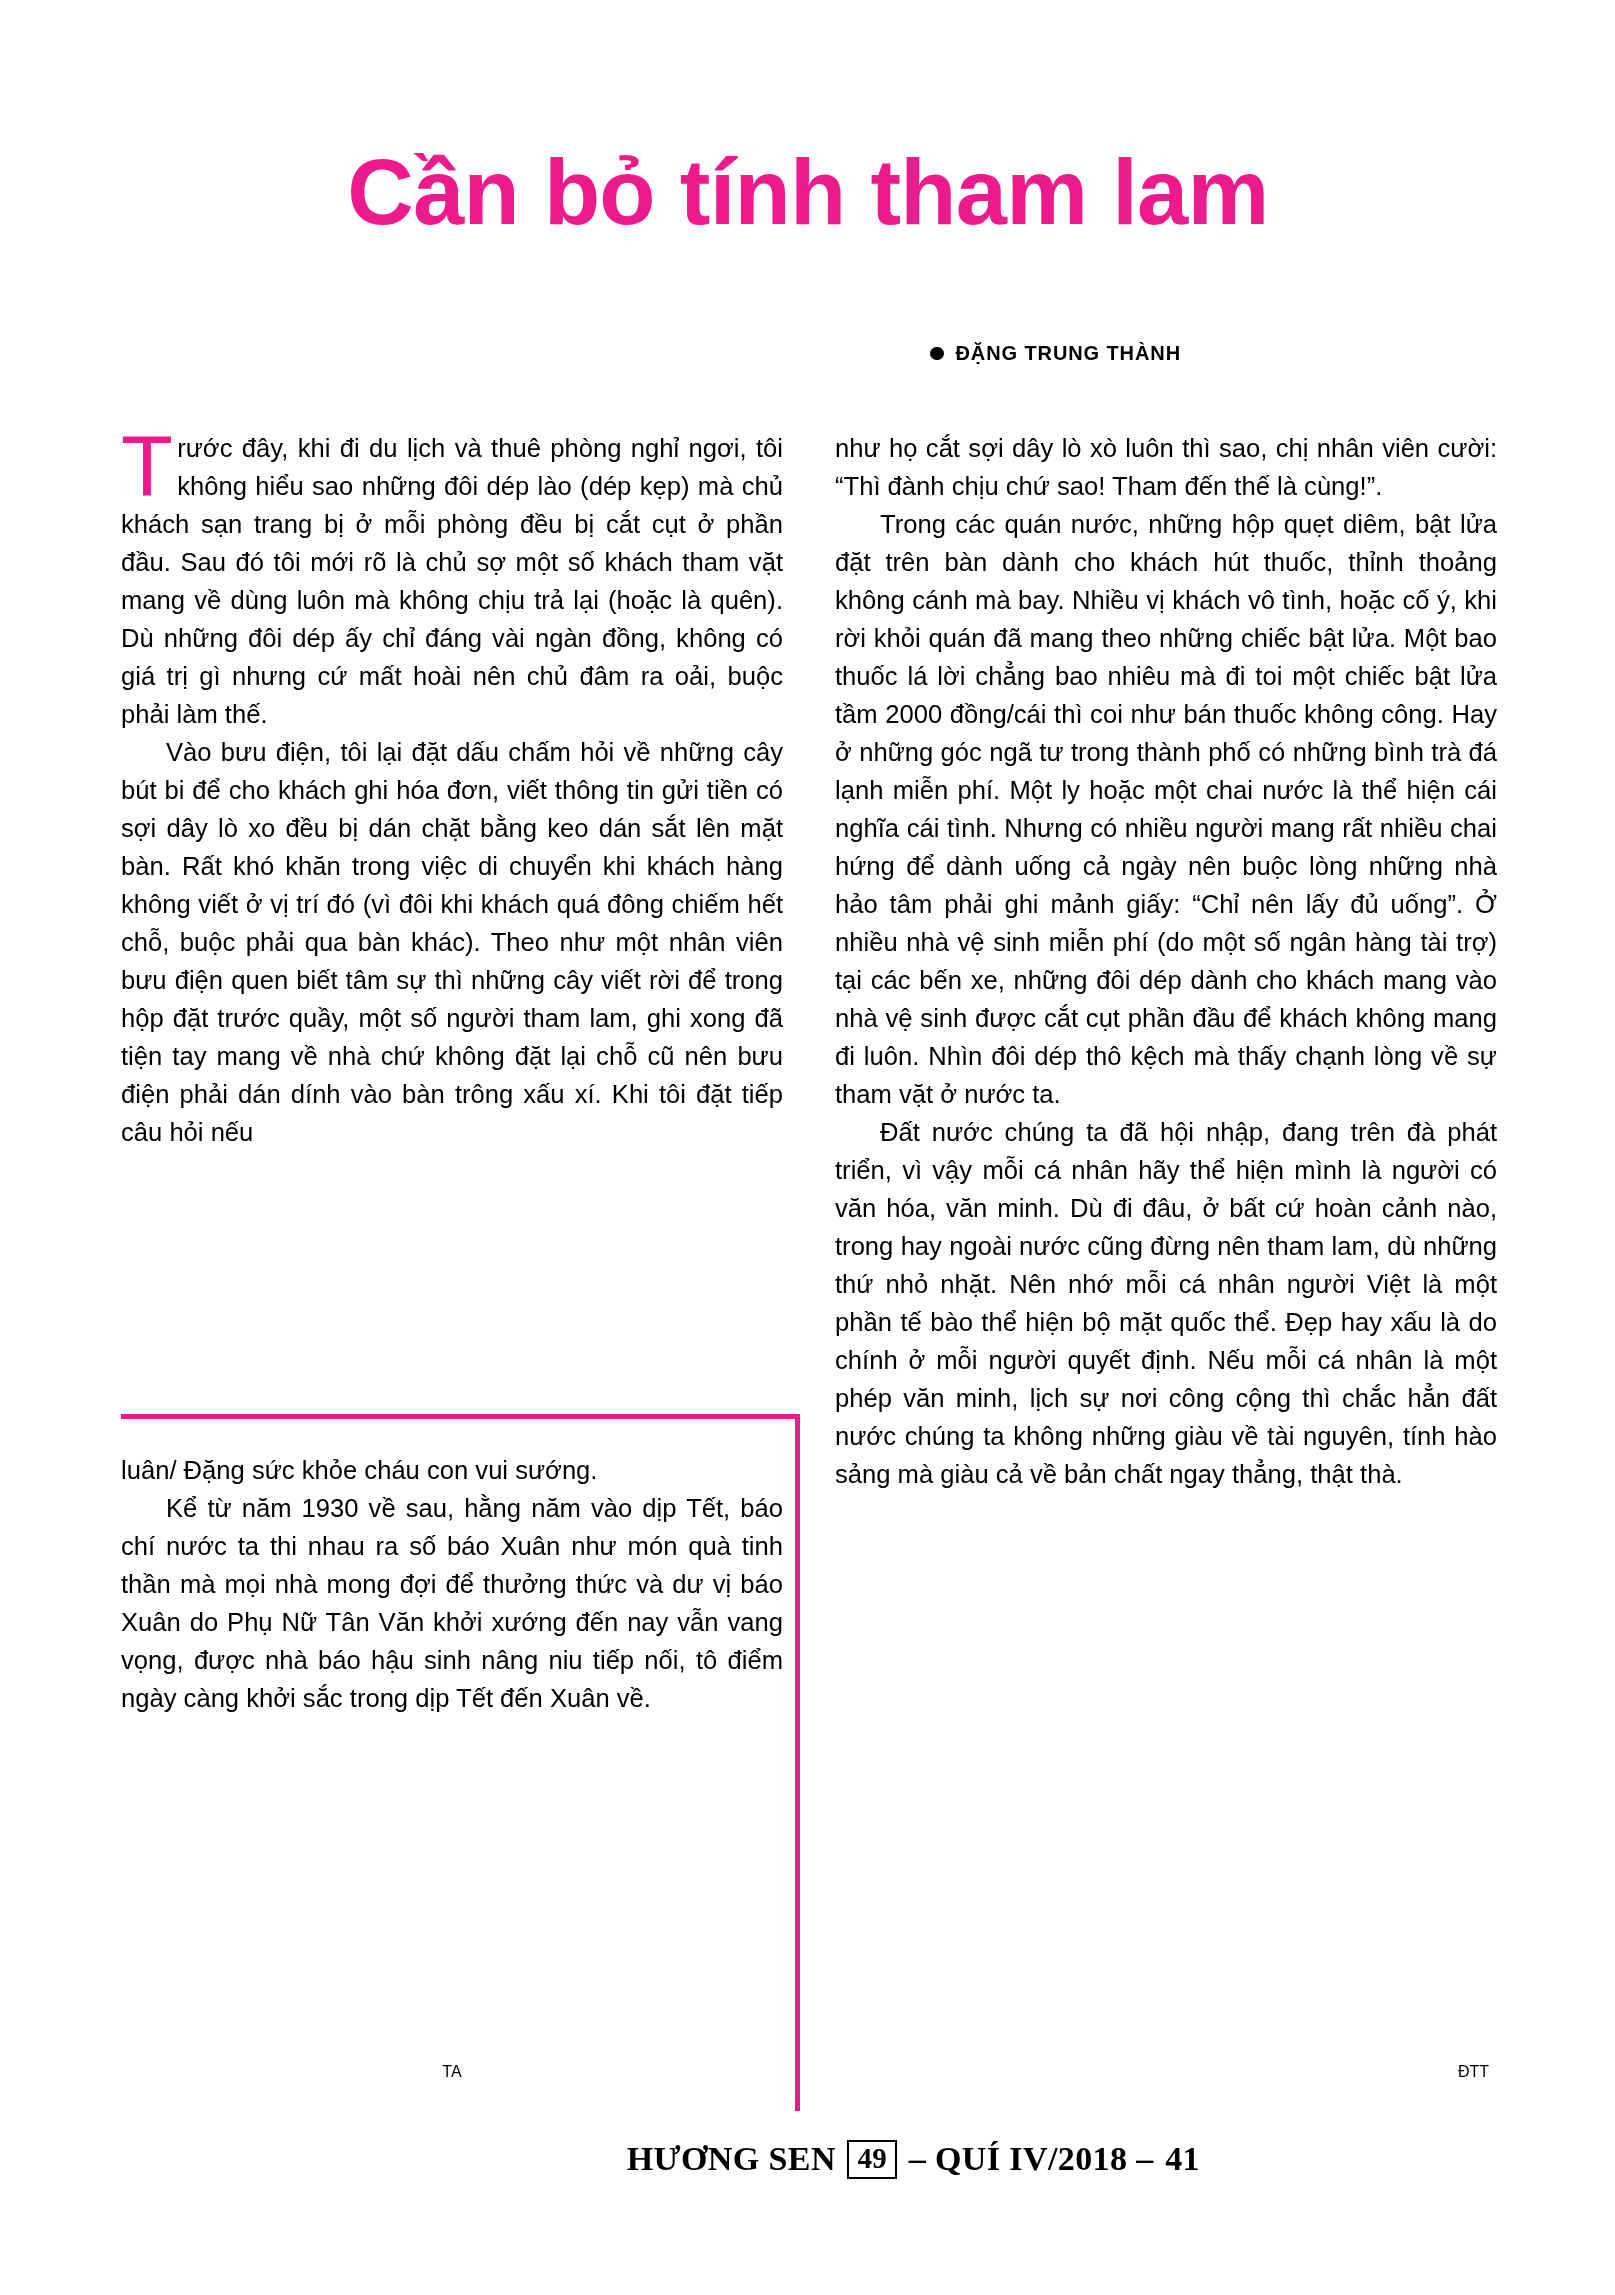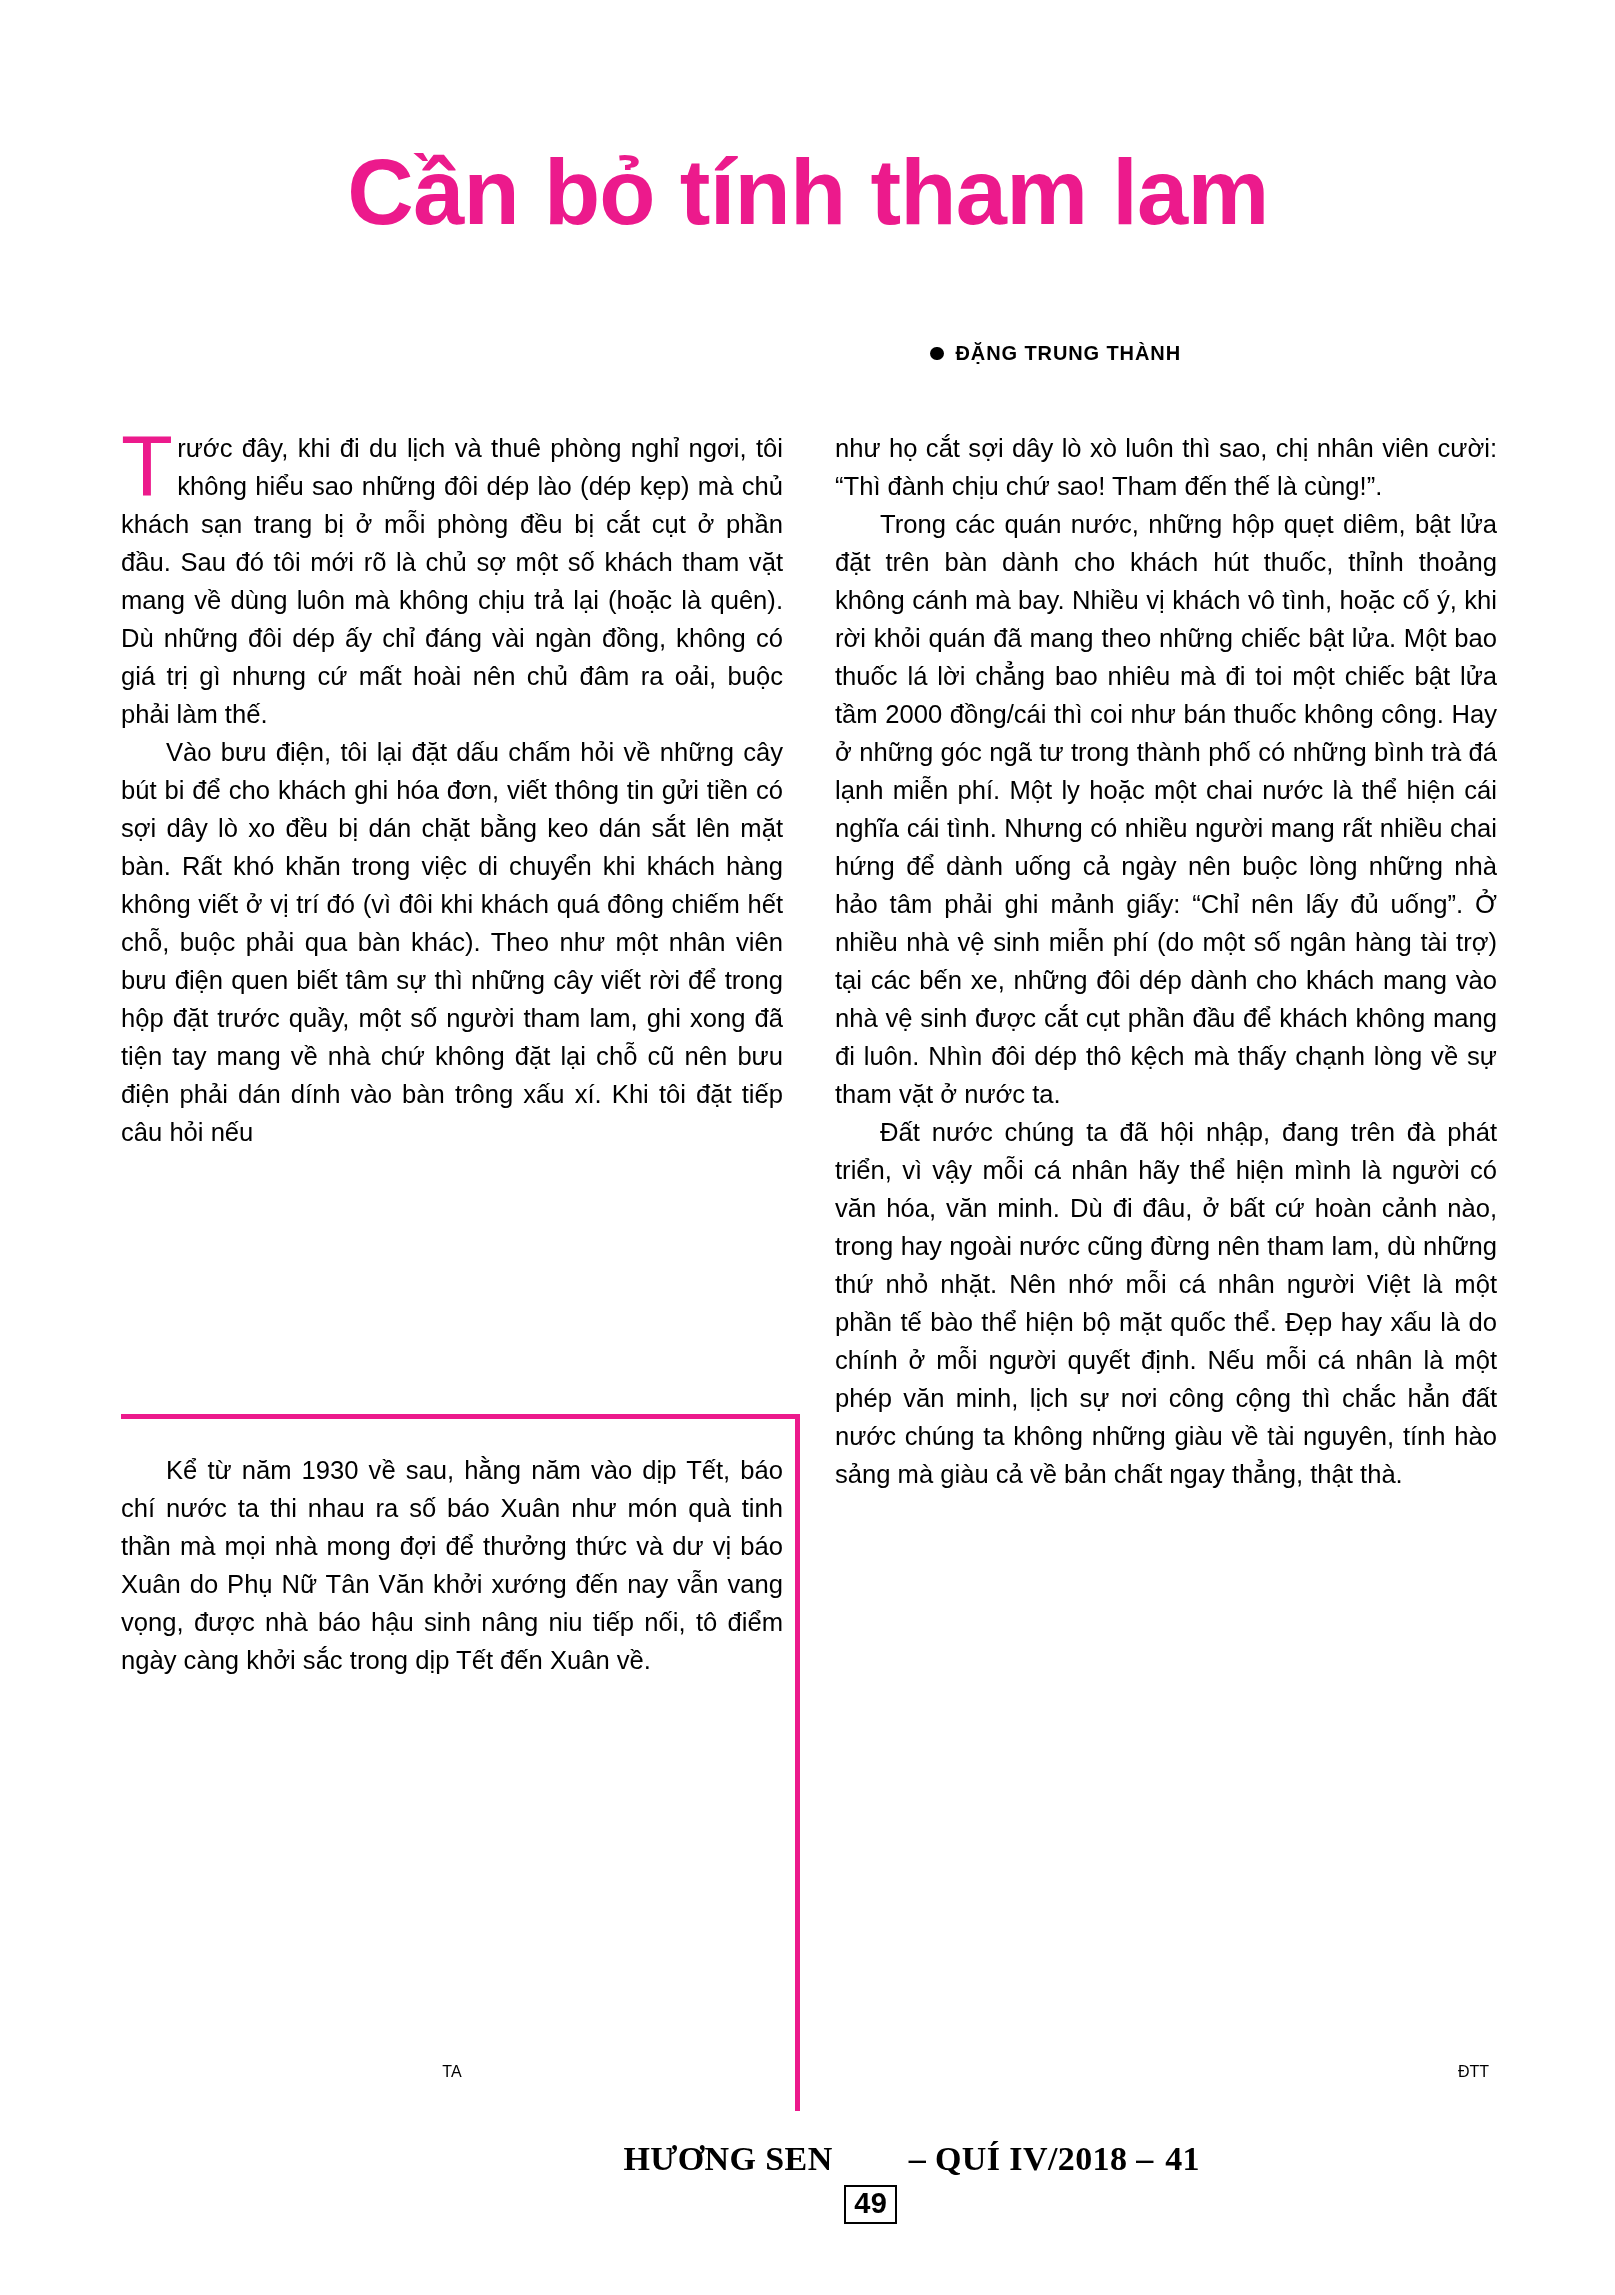"luân/ Đặng sức khỏe cháu" p.noind { html: none -> <p>luân/ Đặng sức khỏe cháu con vui sướng.</p> }
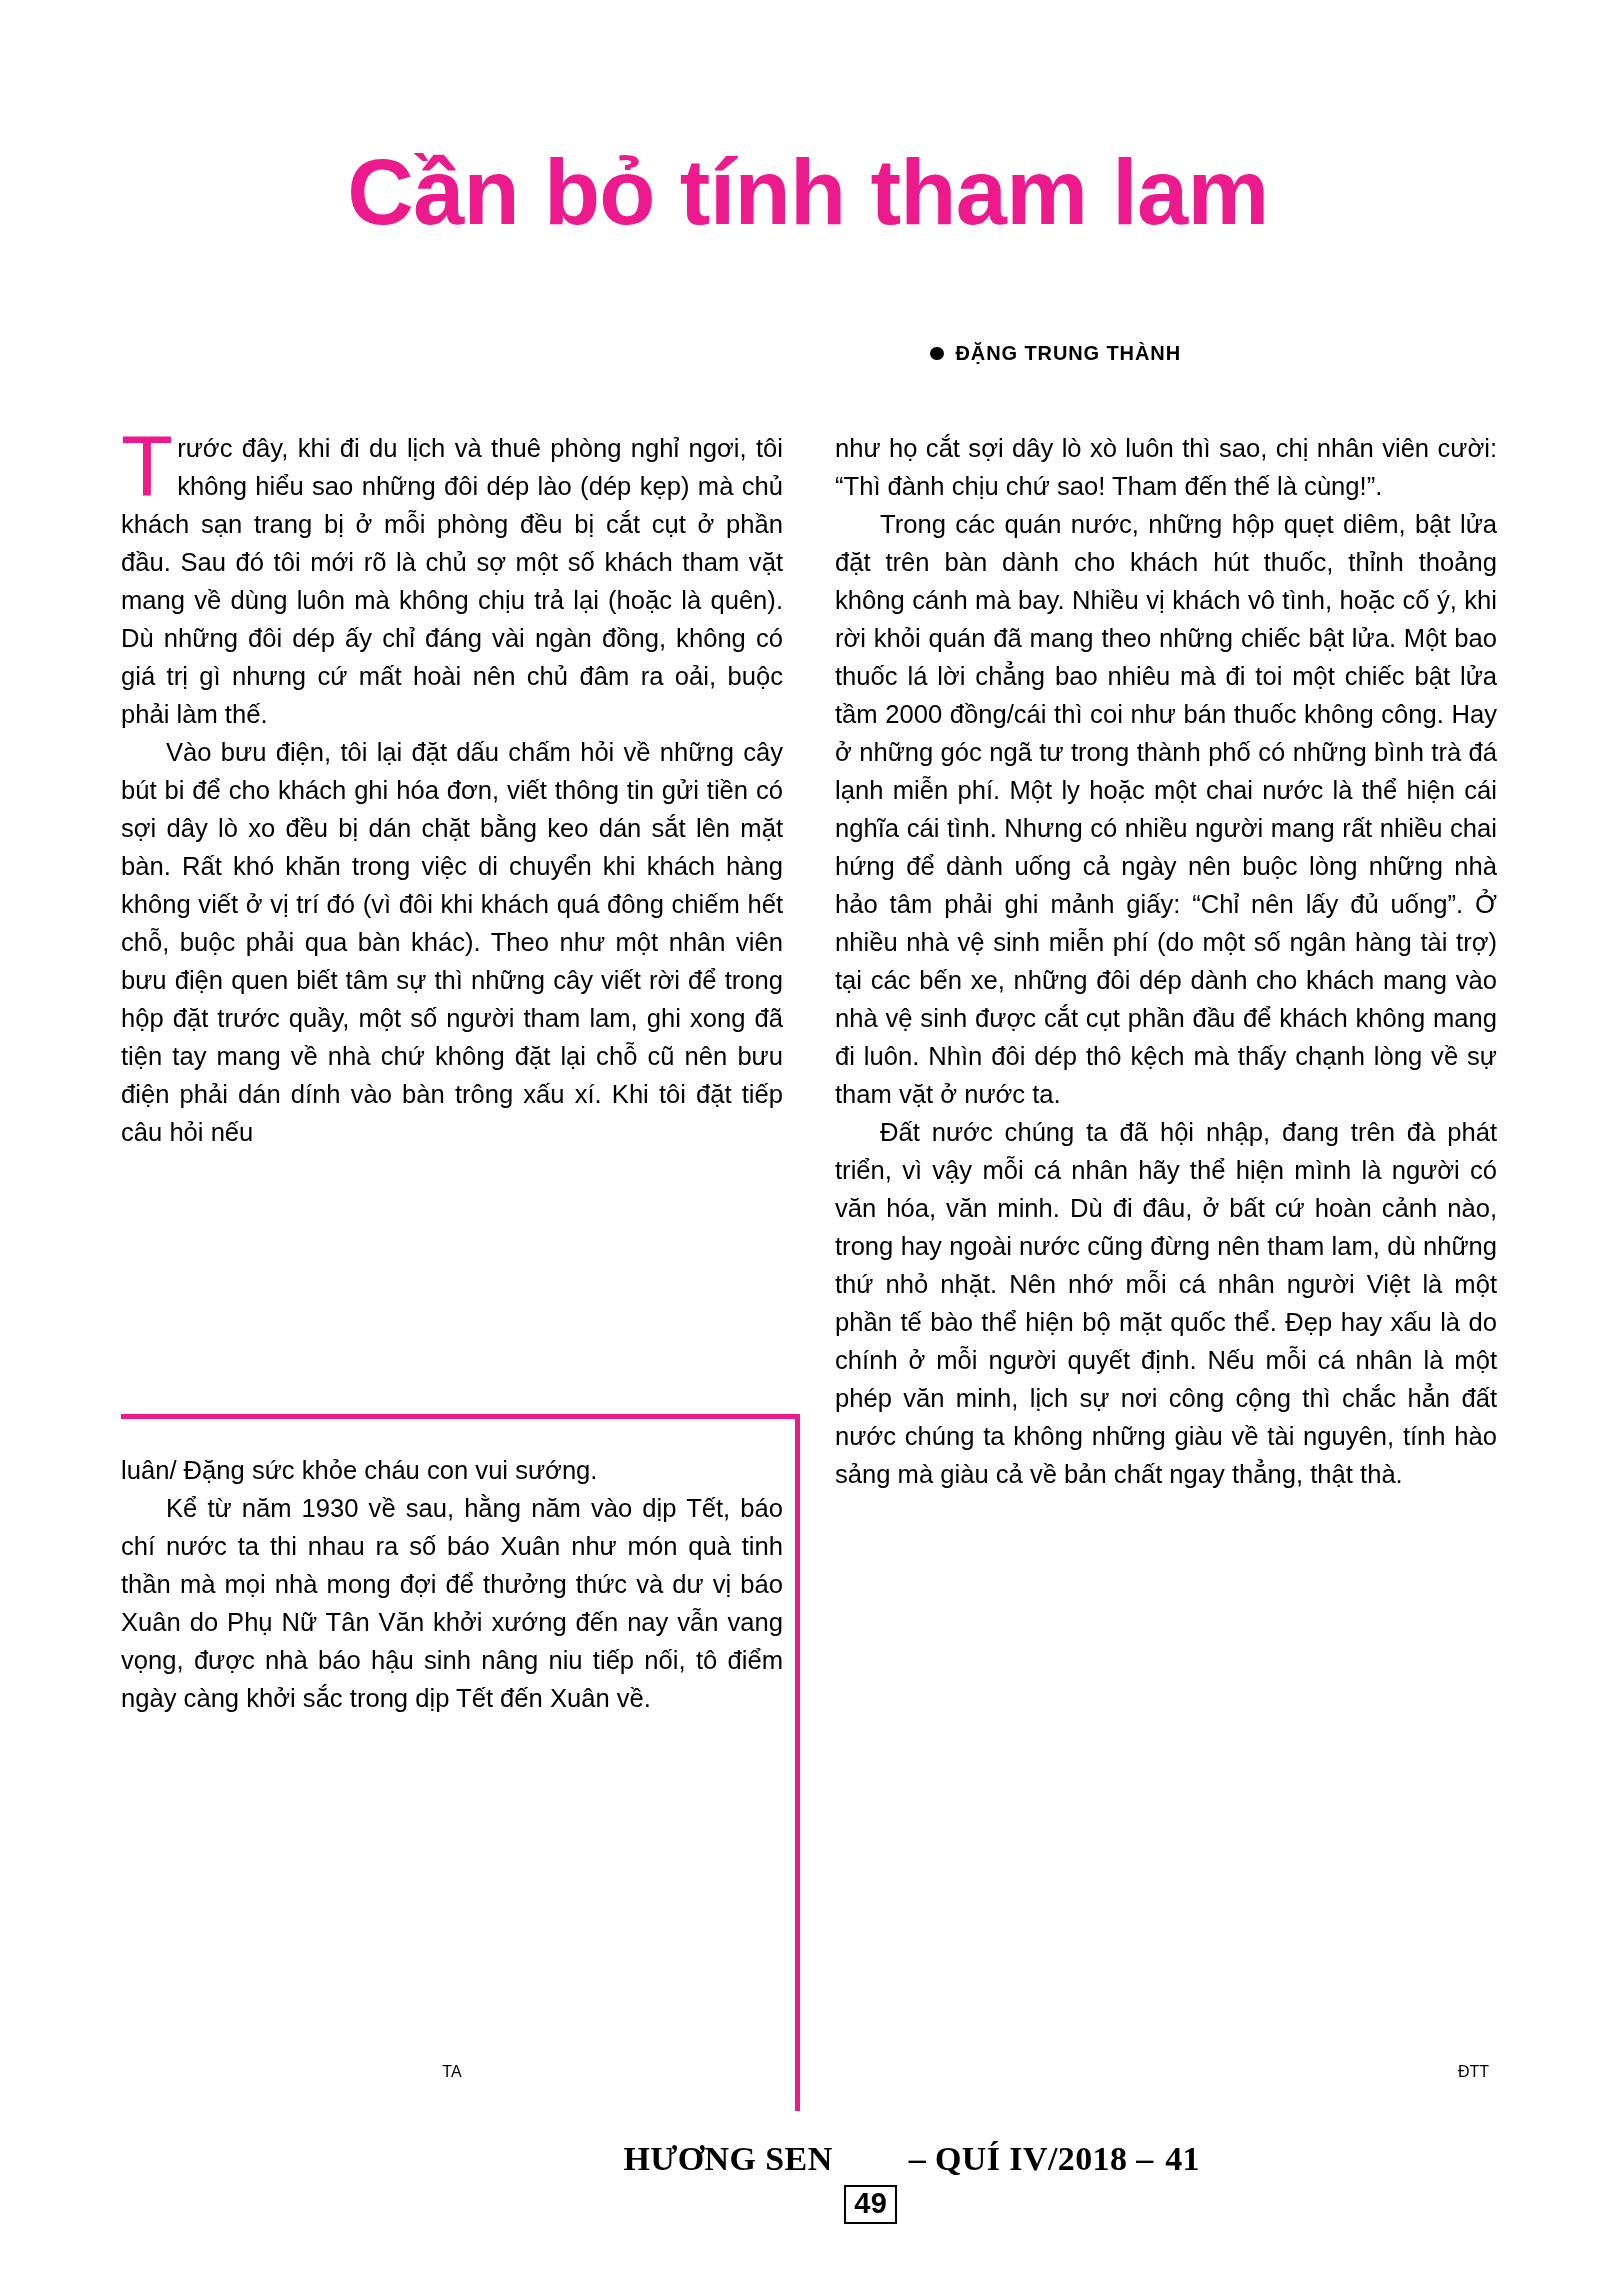"49" .footer-box { font-family: Liberation Sans, sans-serif -> Liberation Serif, serif; margin-top: 45px -> none }
